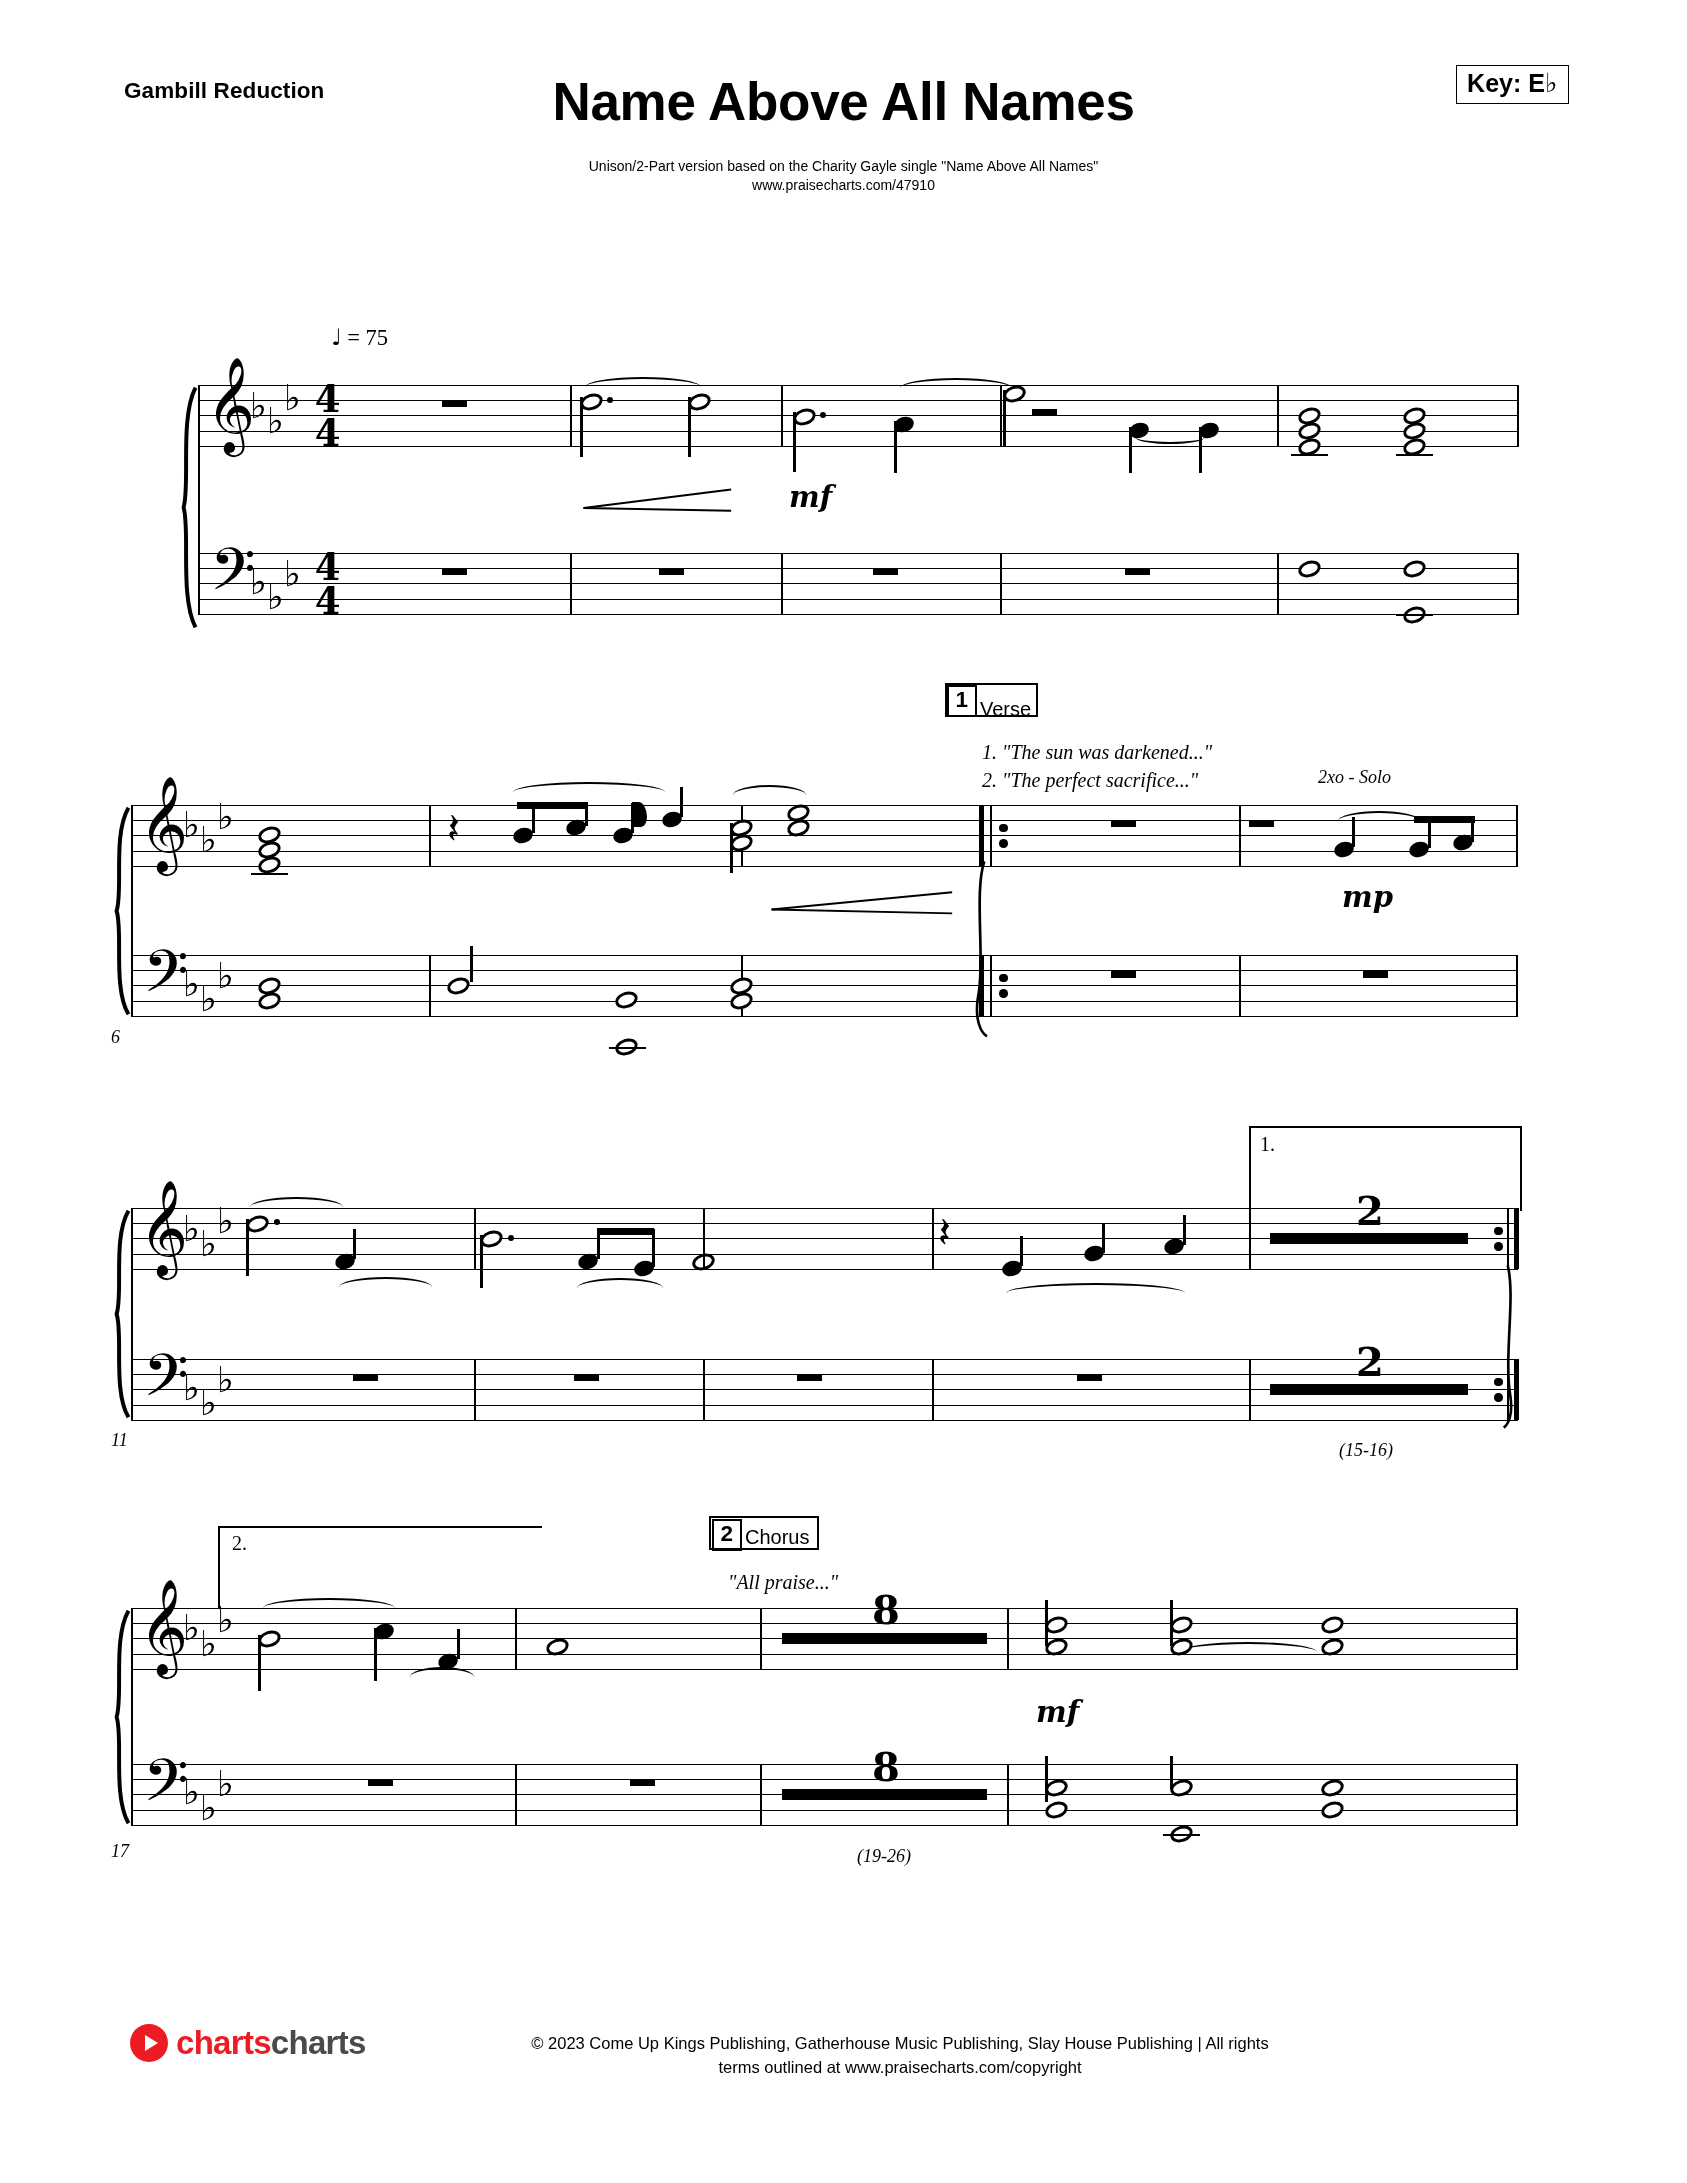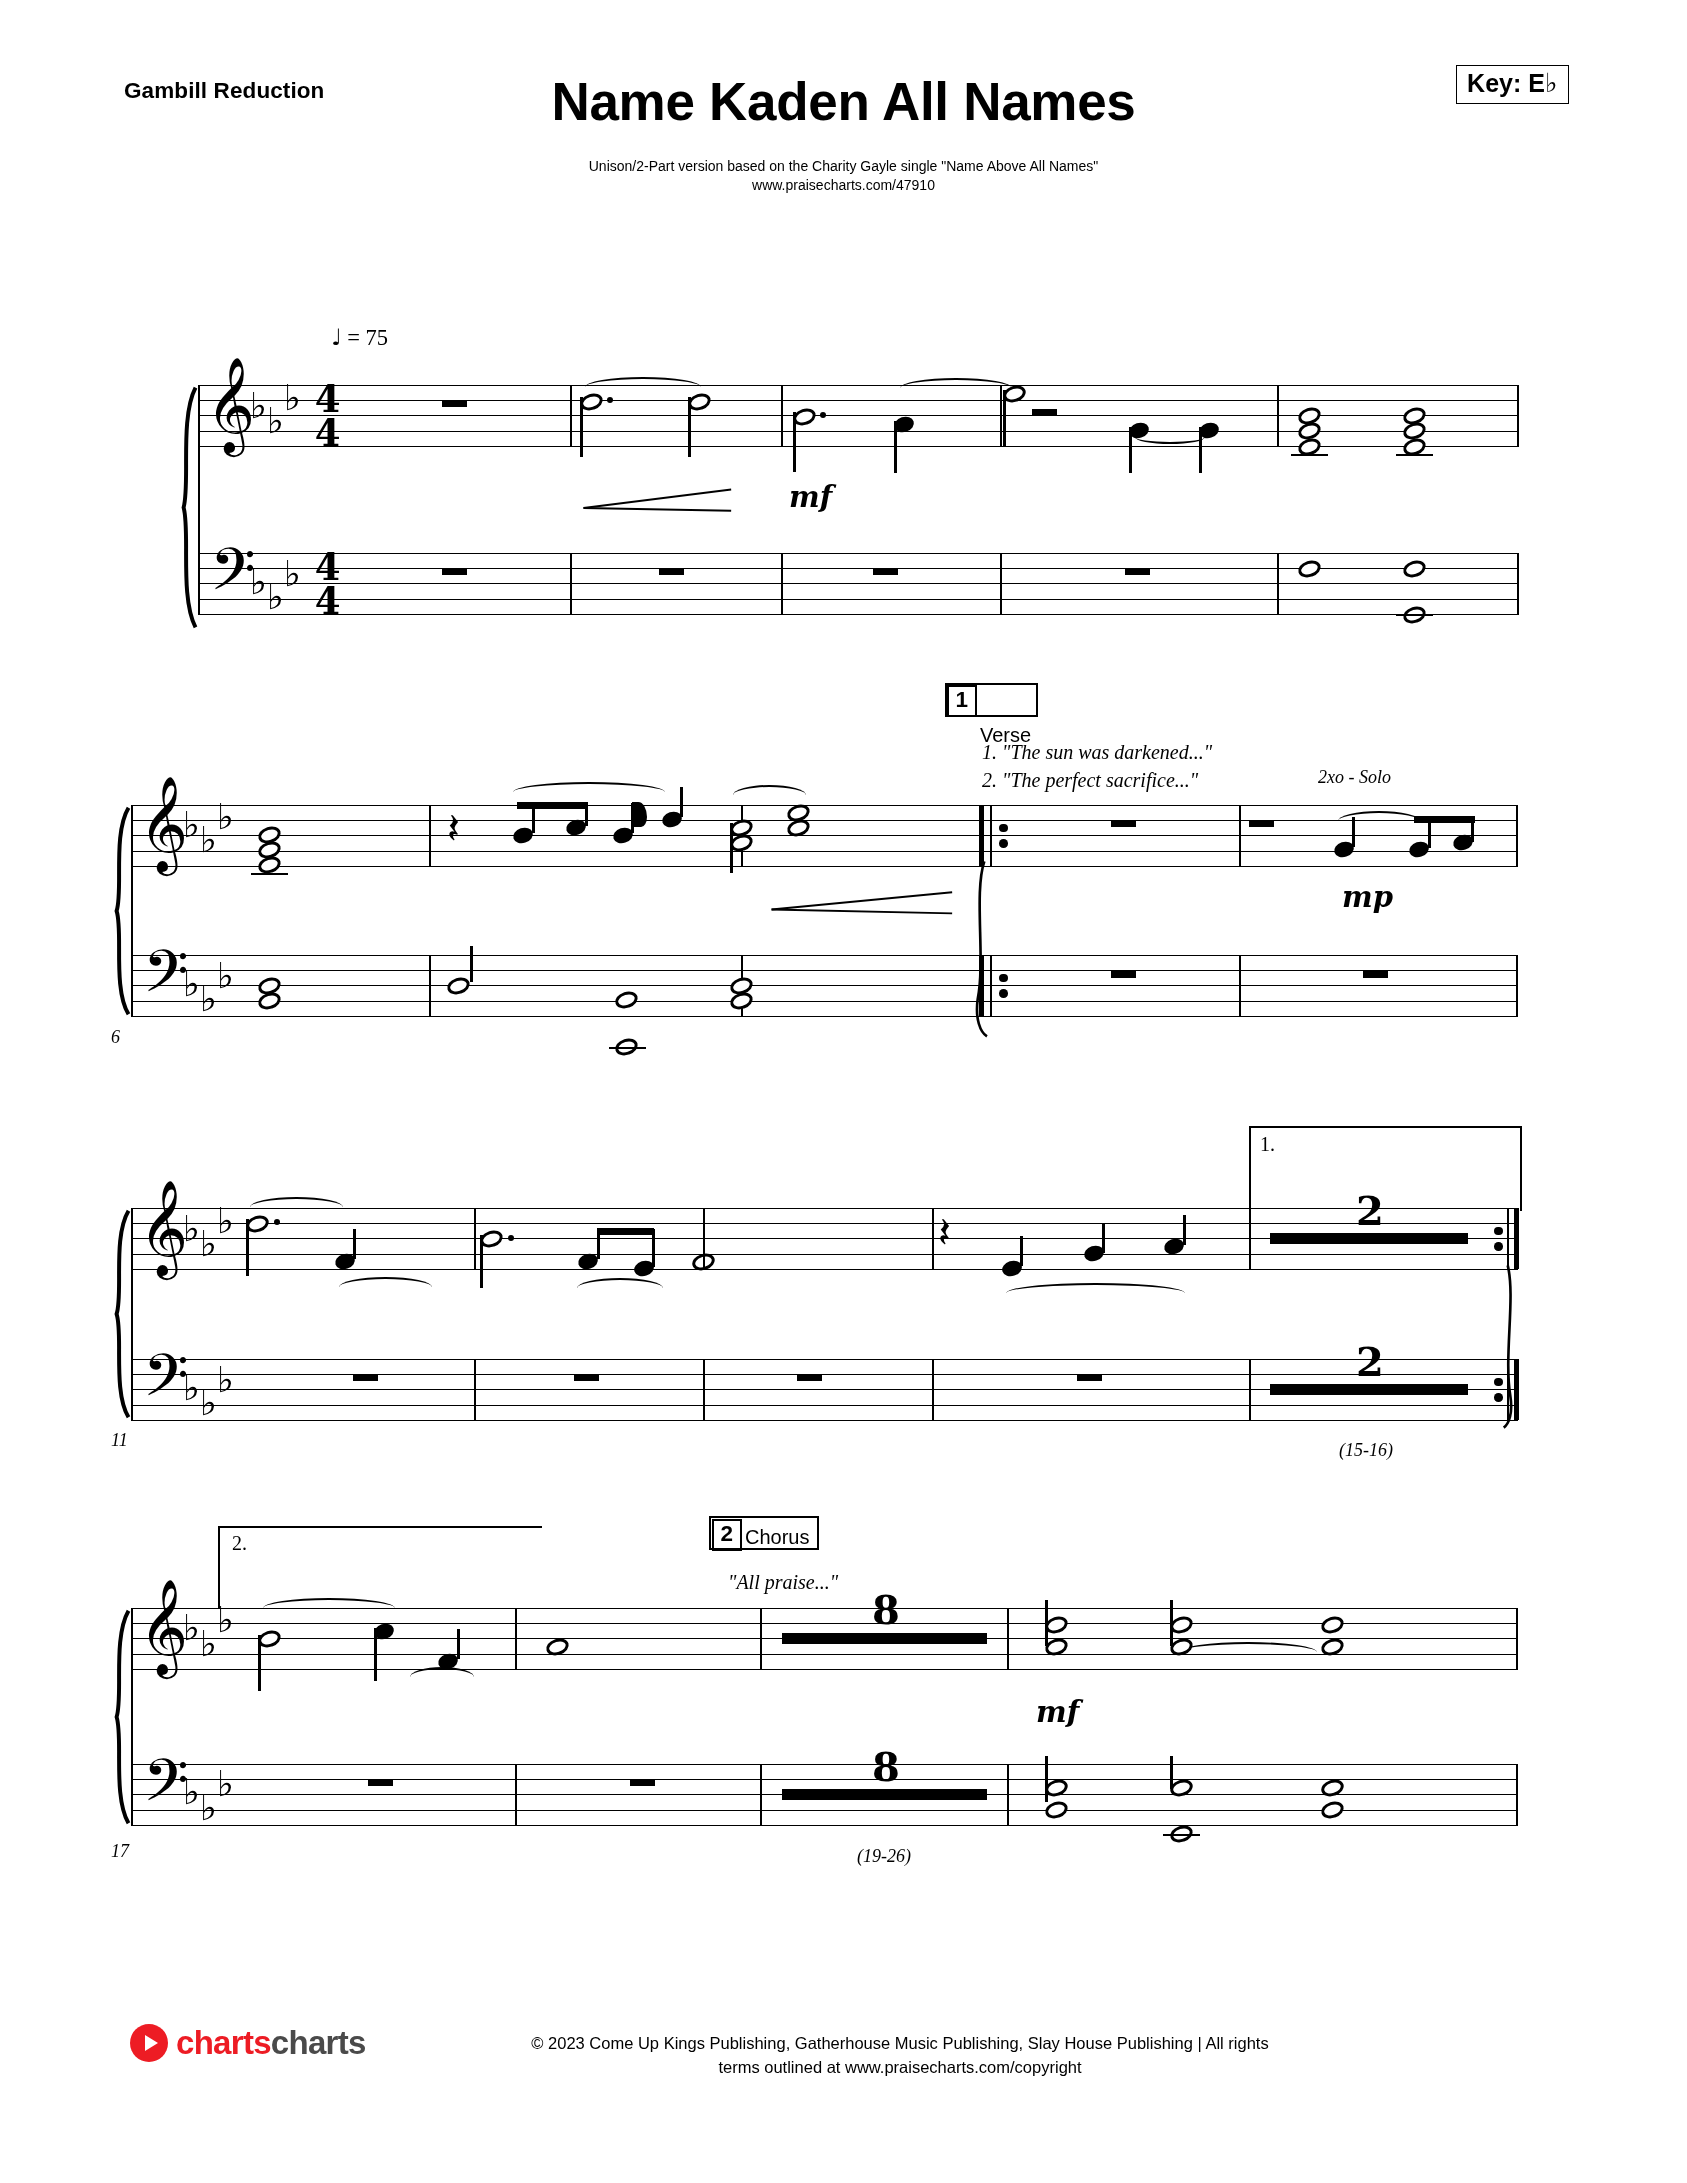"Name Kaden All Names" div.song-title { text: Kaden -> Above }
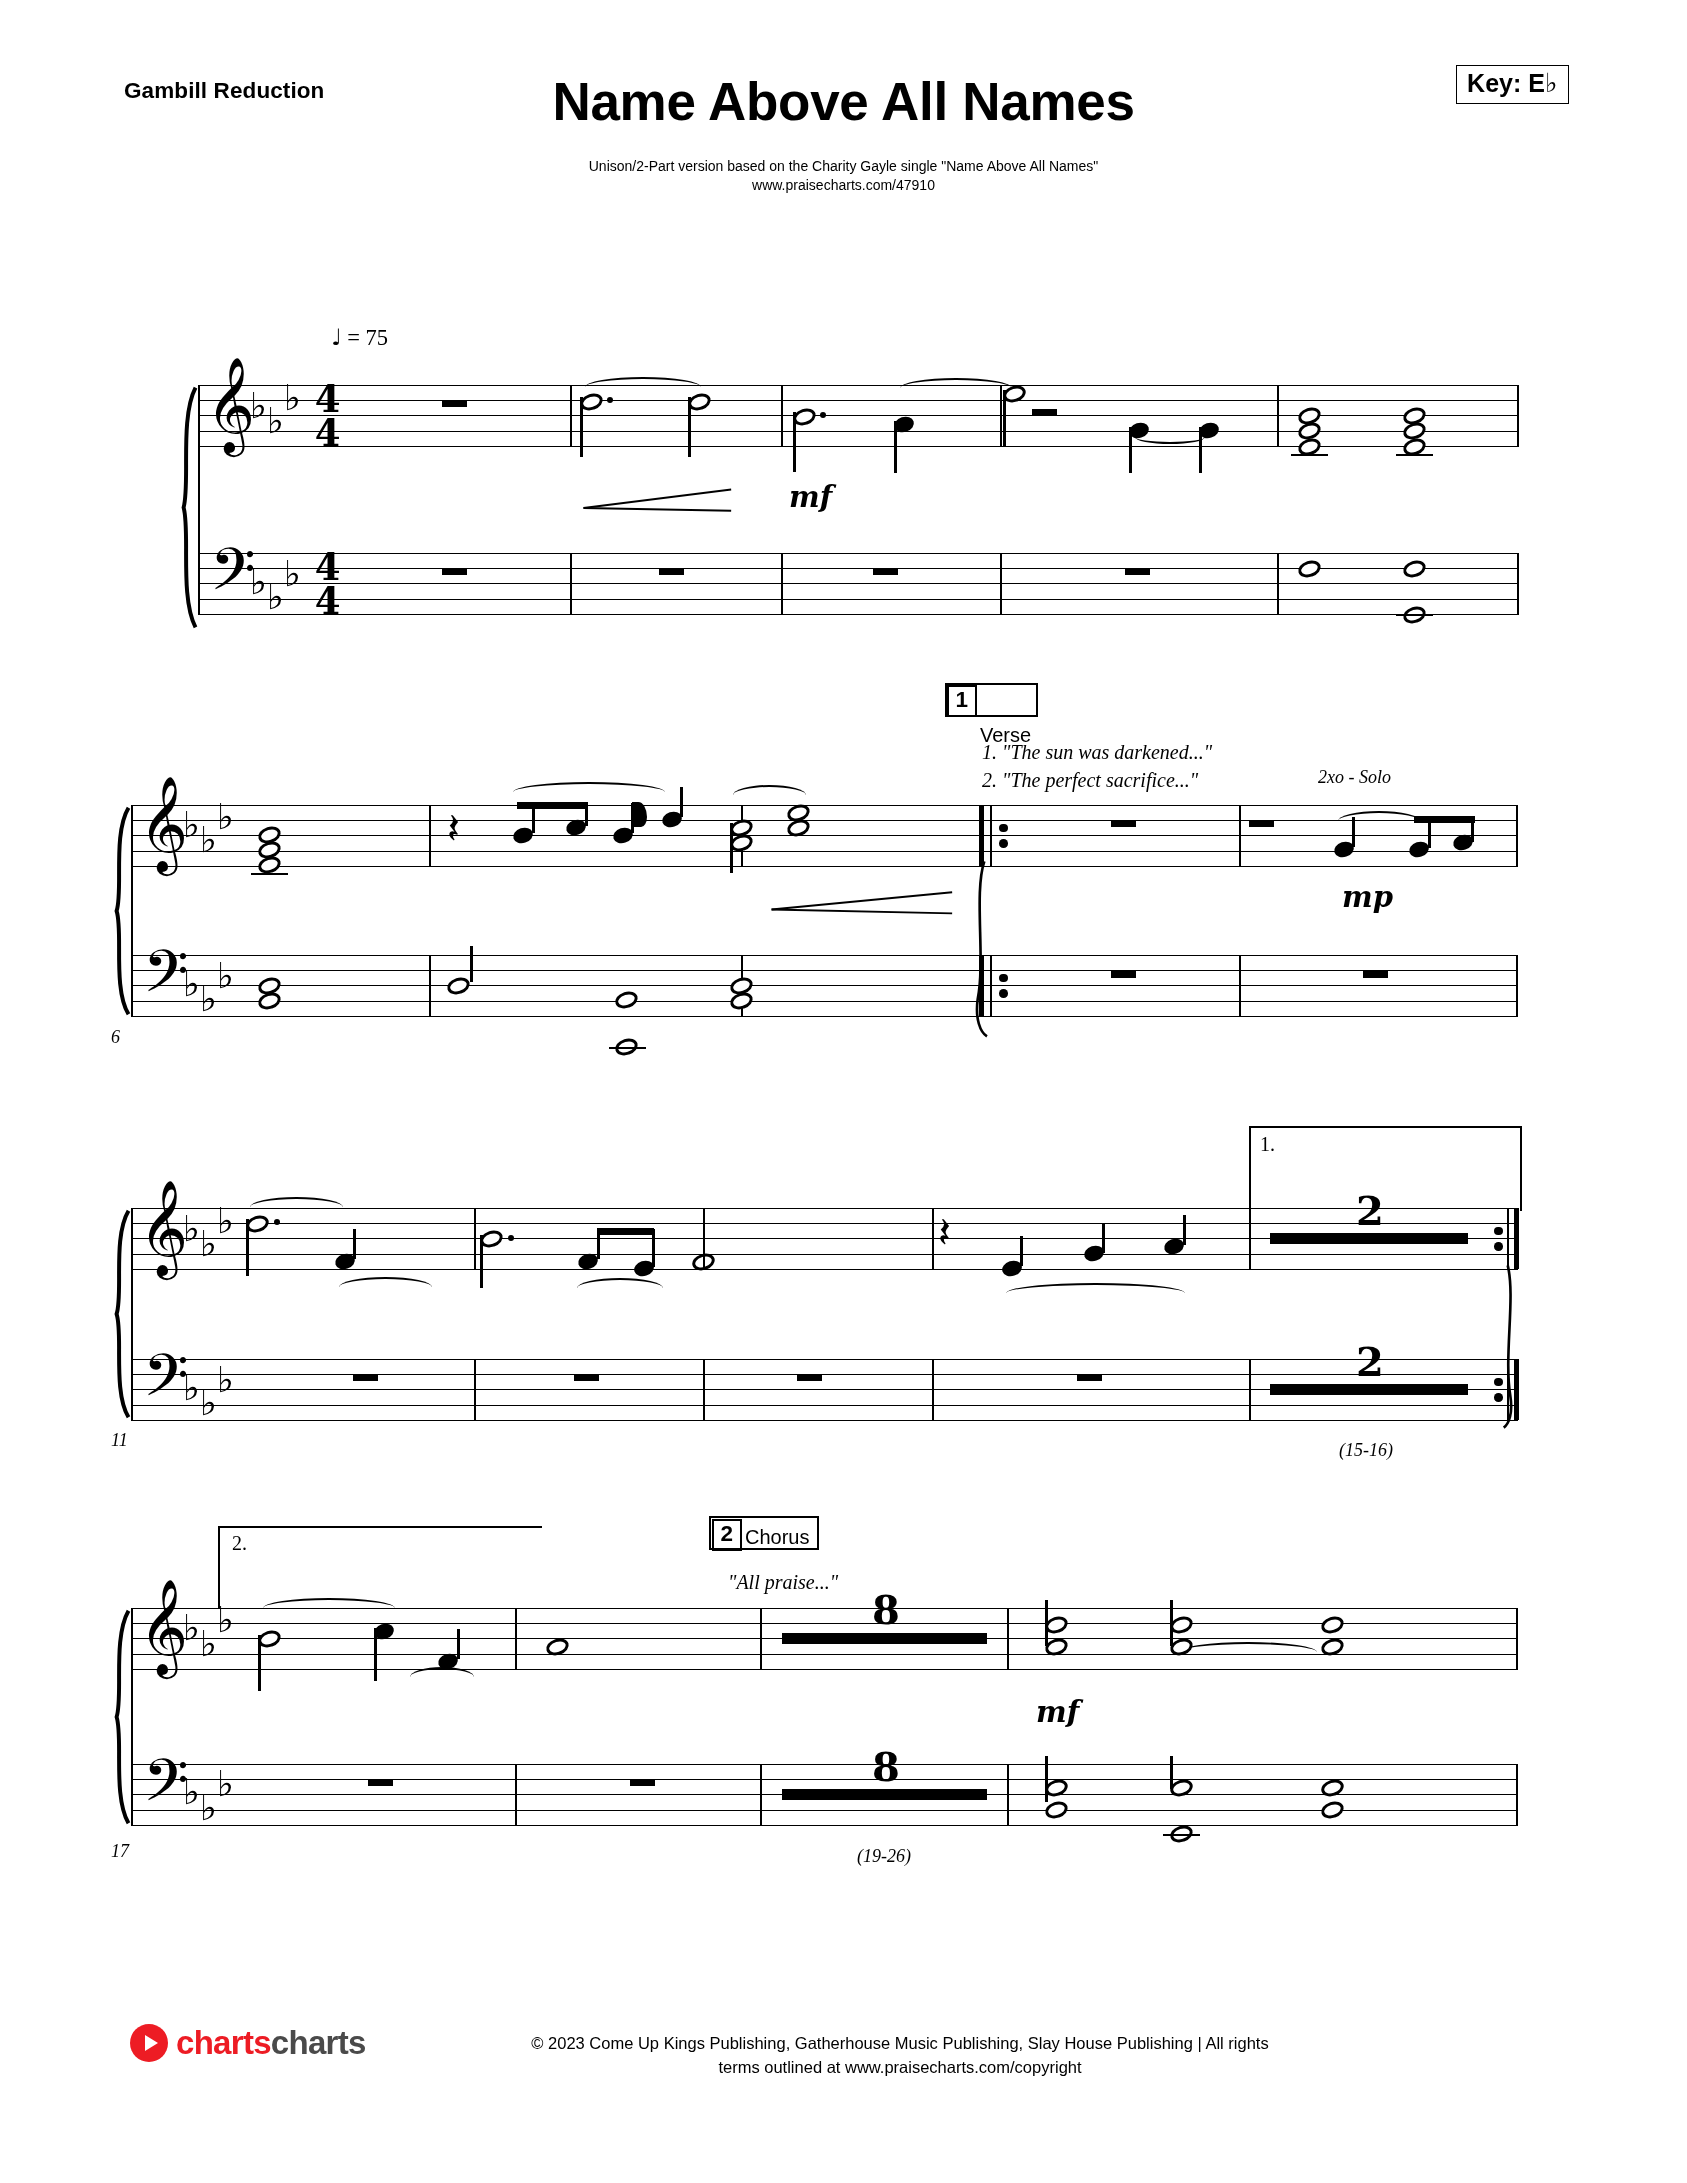"Verse" div.section-label { top: 724px -> 698px }
